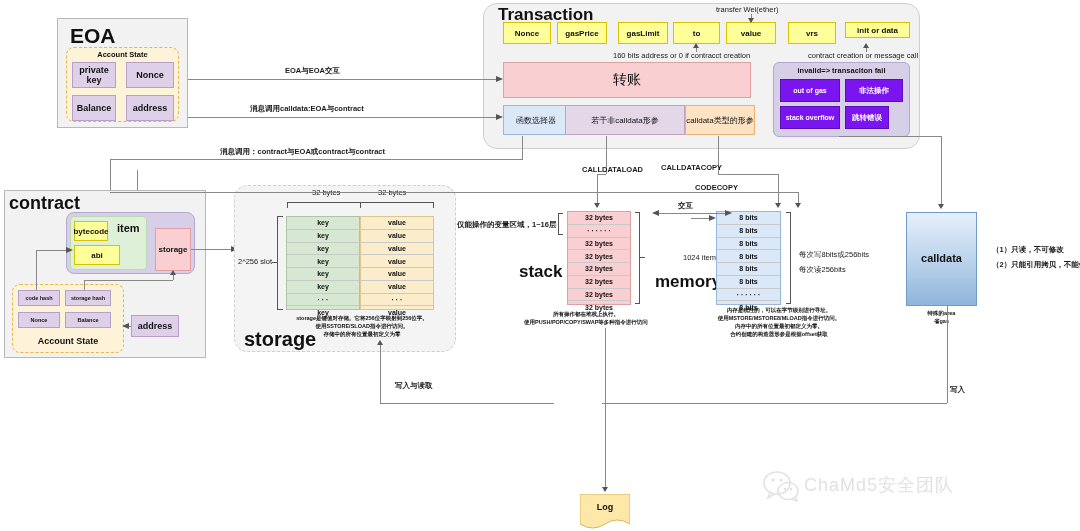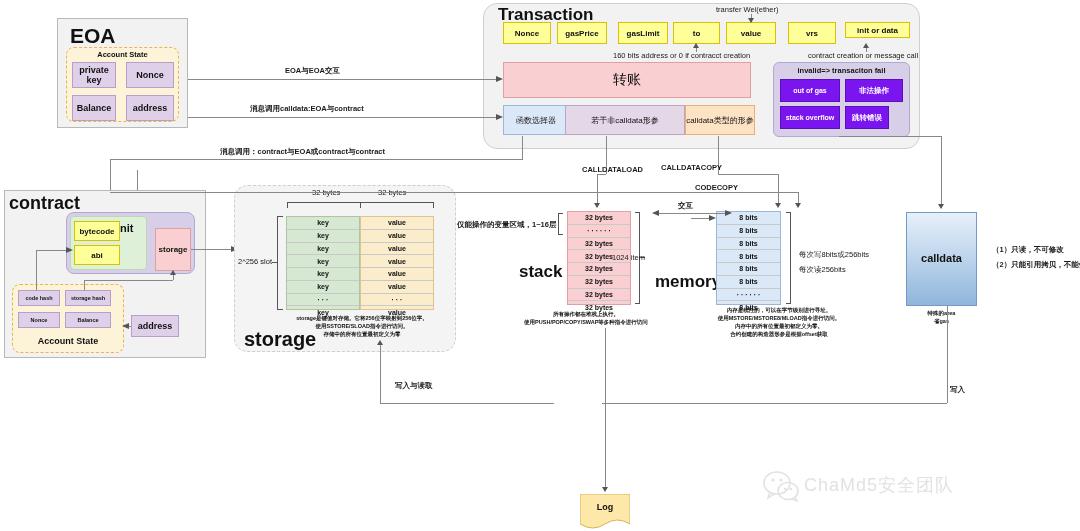"bytecode" div.abs { width: 46px -> 34px }
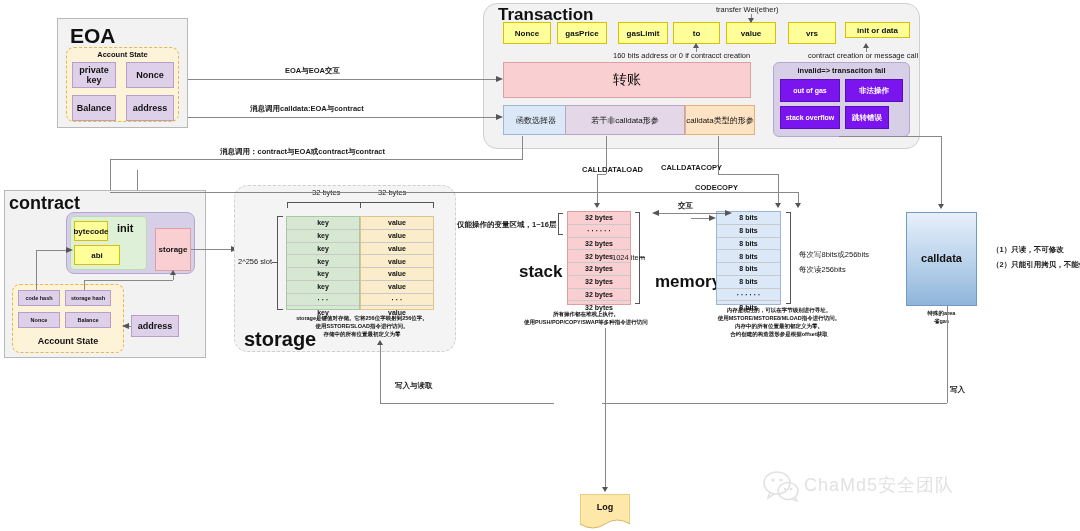"init" div.abs { text: init -> item }
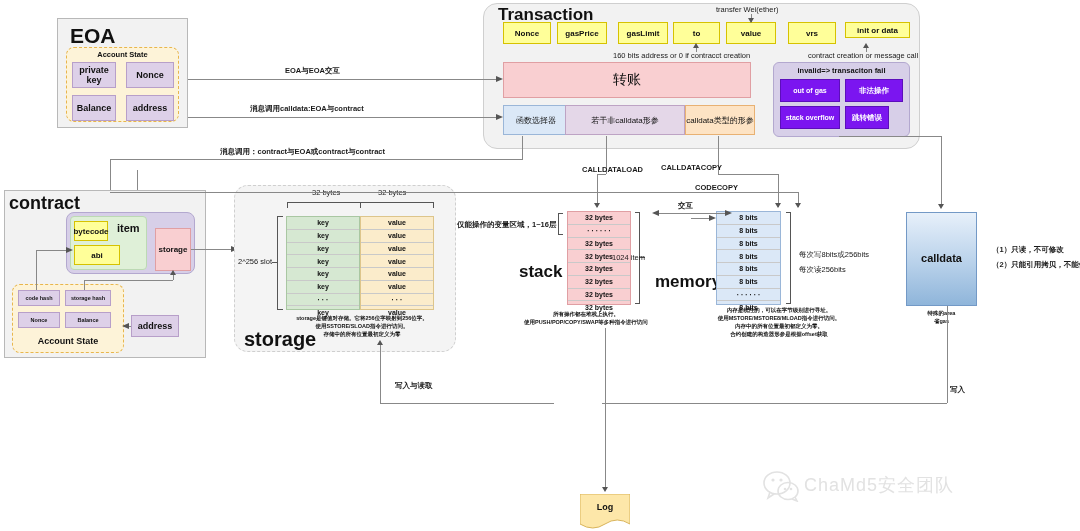"1024 item" div.lbl { left: 612px -> 683px }
